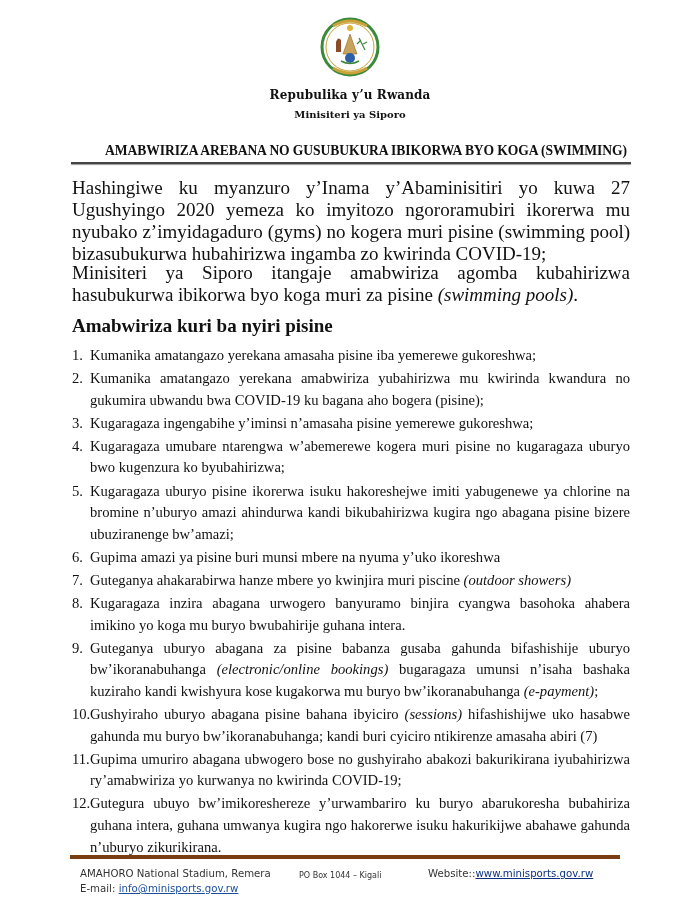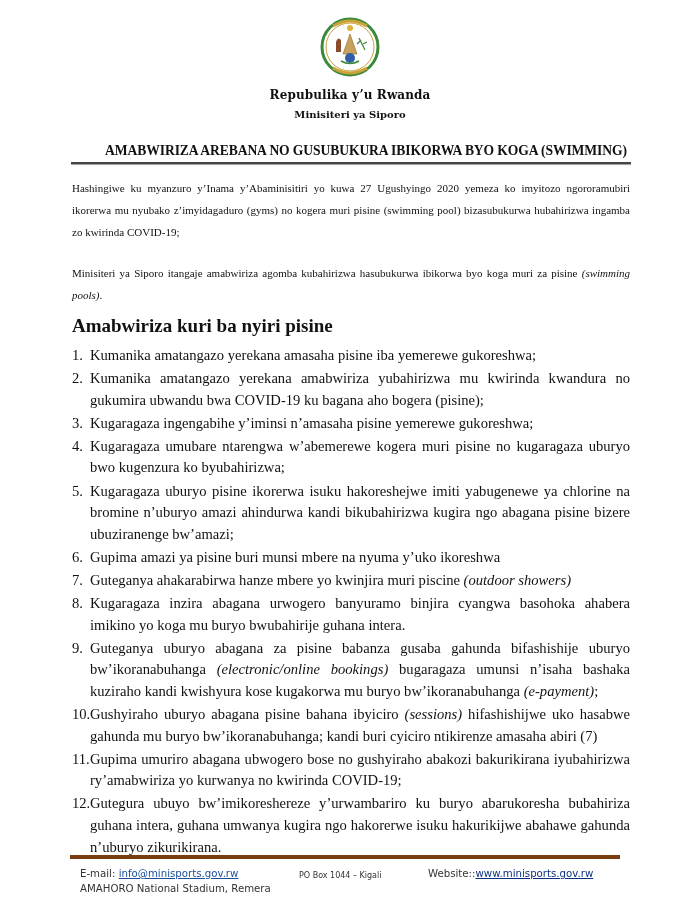"Hashingiwe ku myanzuro y’Inama" .para { font-size: 11px -> 19px }
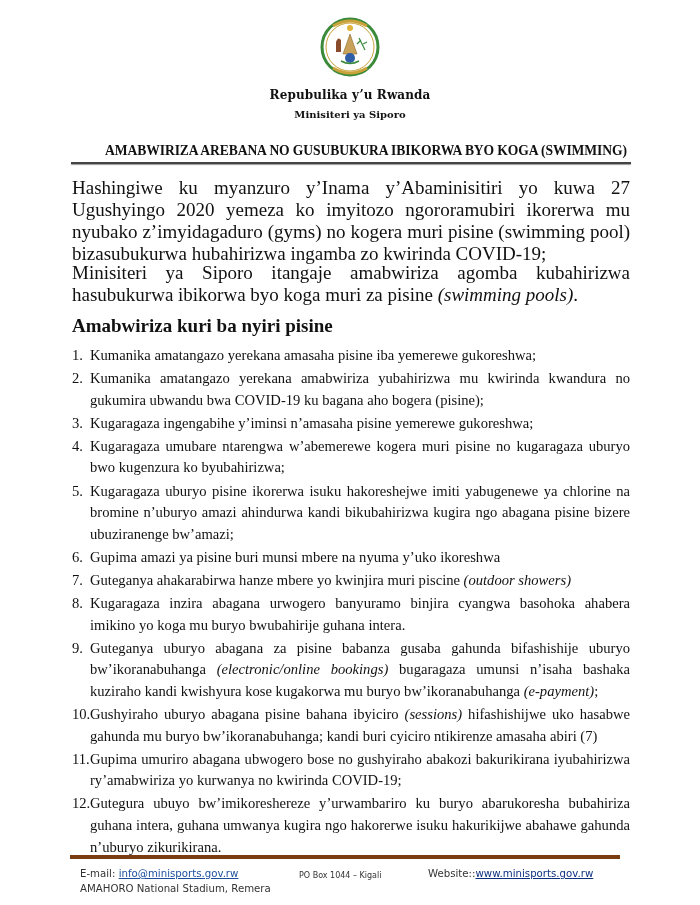"E-mail: info@minisports.gov.rw" div { order: before "AMAHORO National Stadium, Remera" -> after "AMAHORO National Stadium, Remera" }
